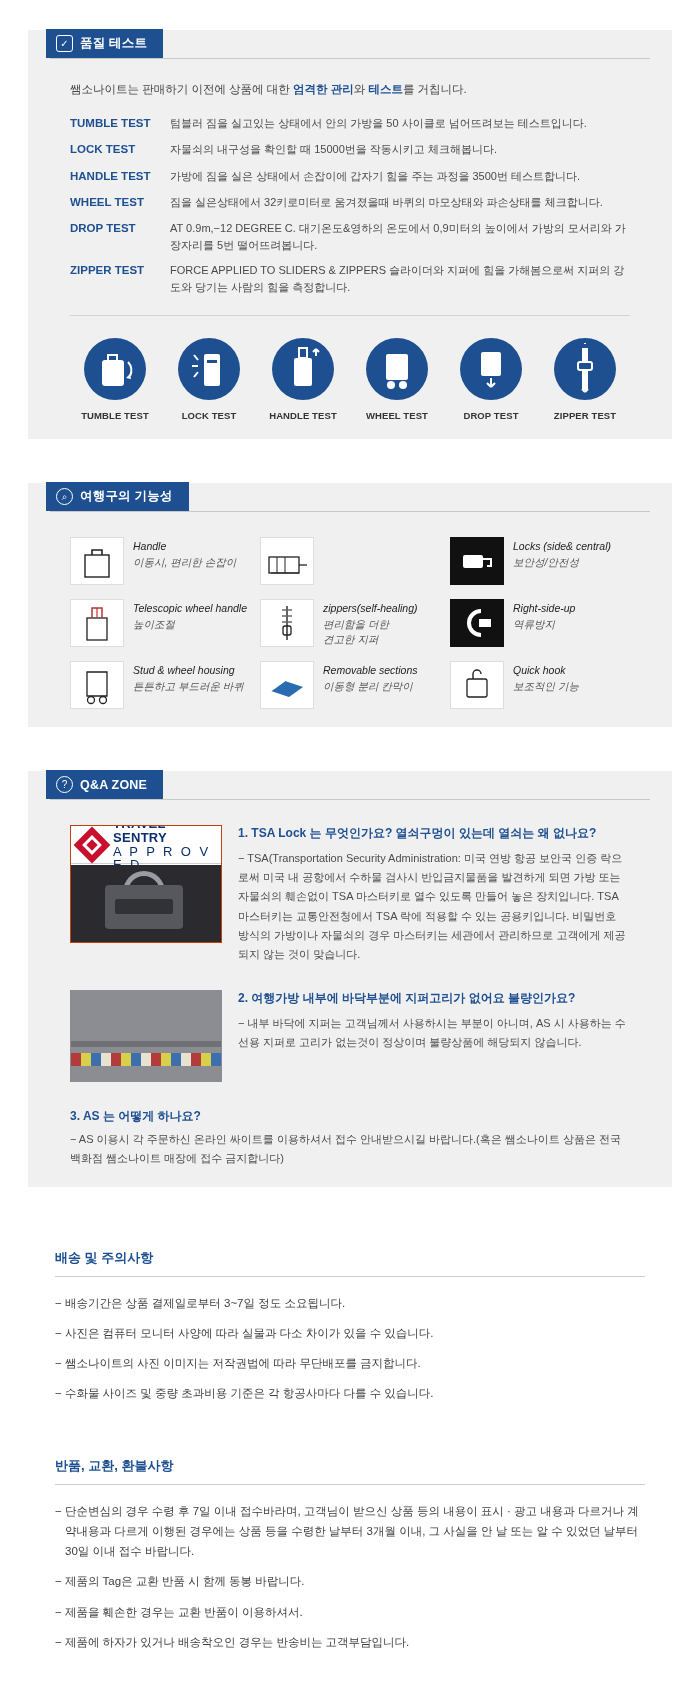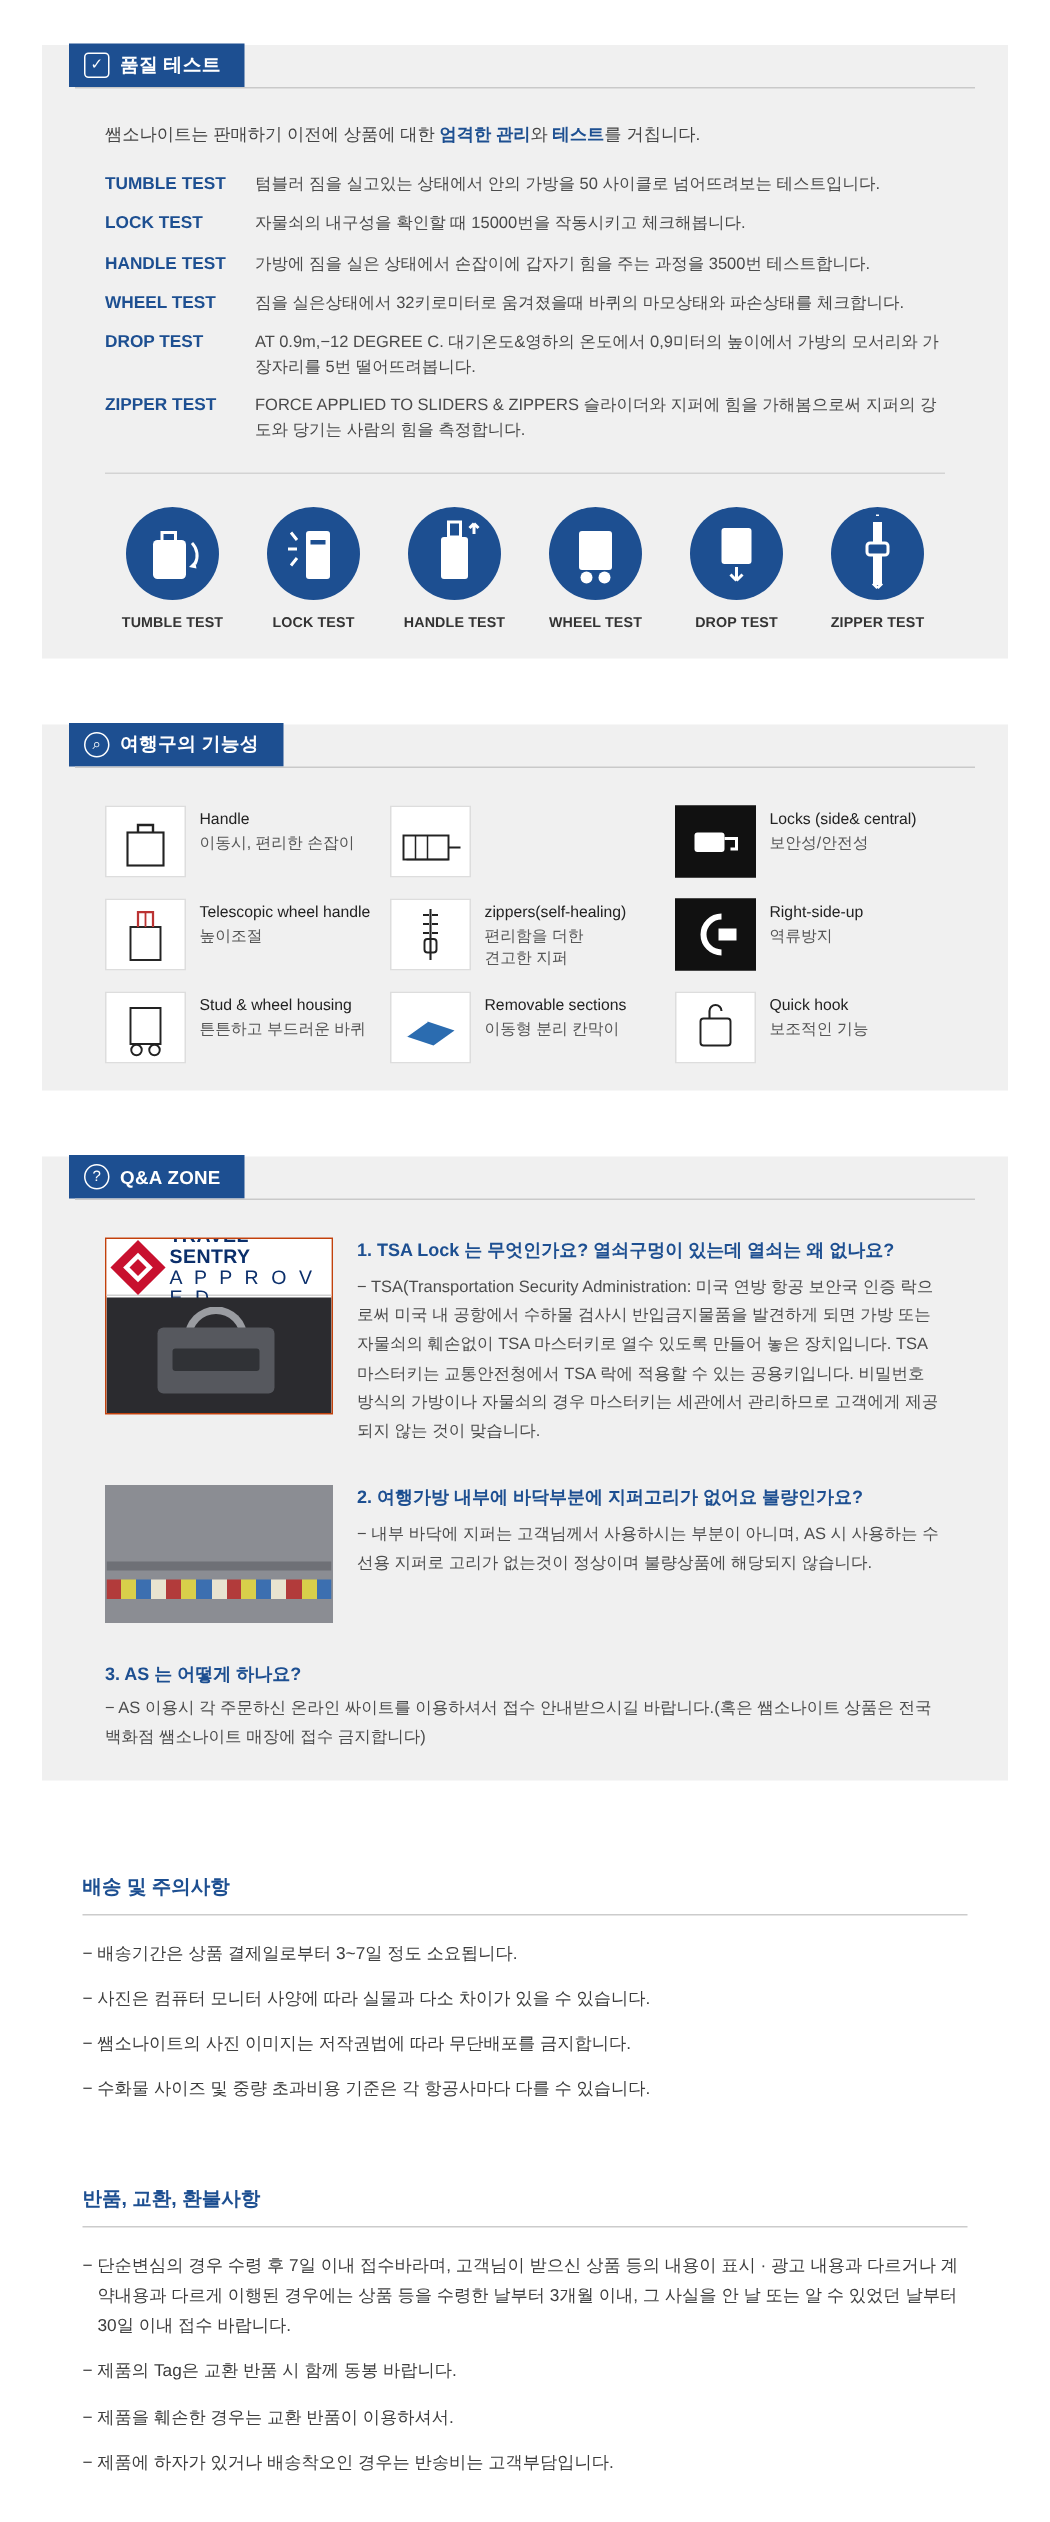"Handle" .fn-txt { font-style: none -> italic }
